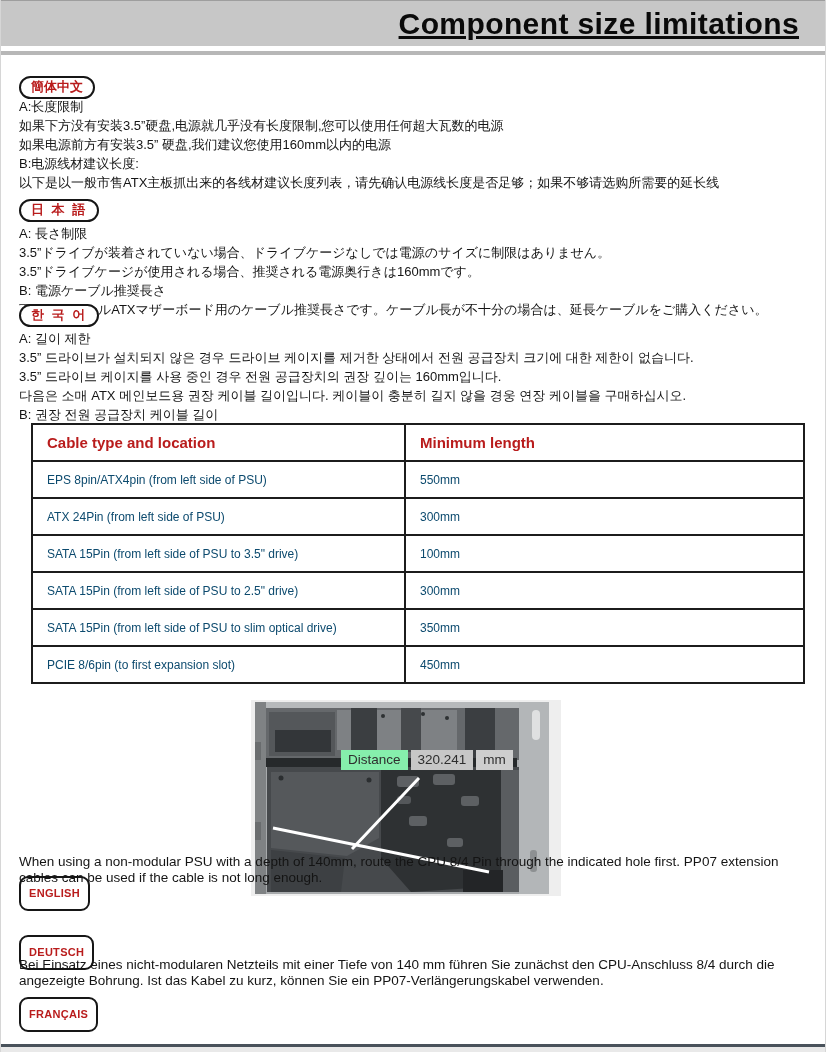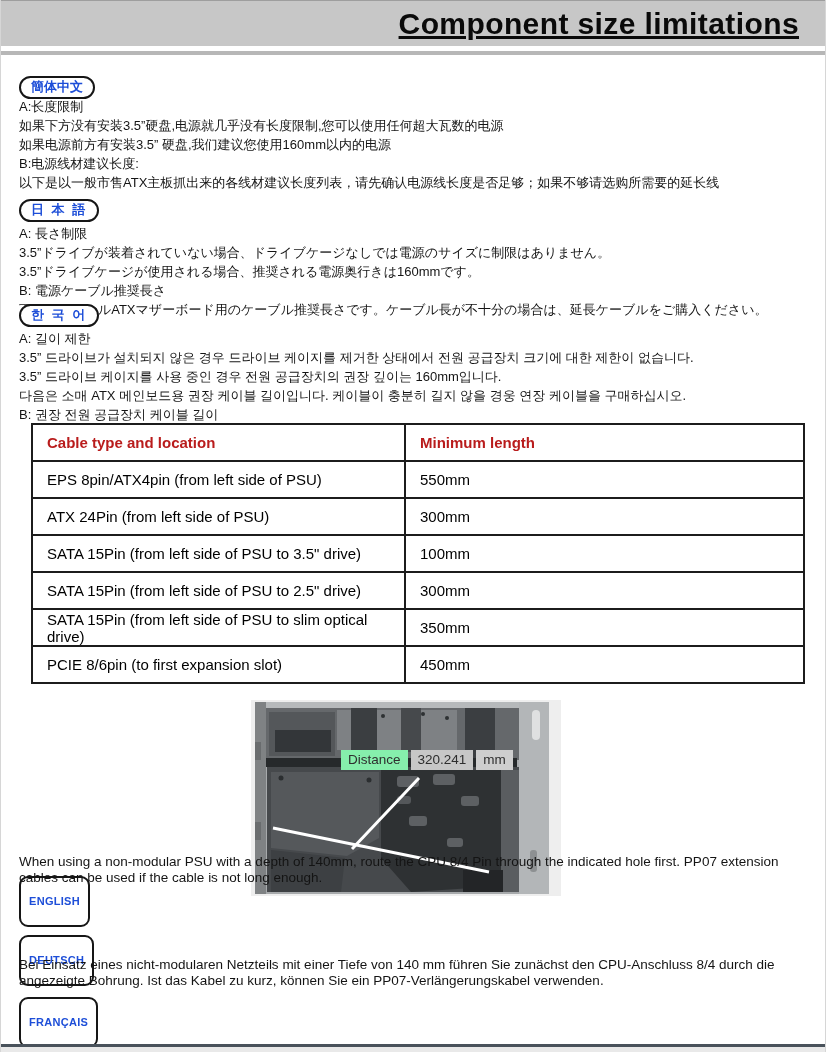"簡体中文" .pill { color: #1d4ed8 -> #b91c1c }
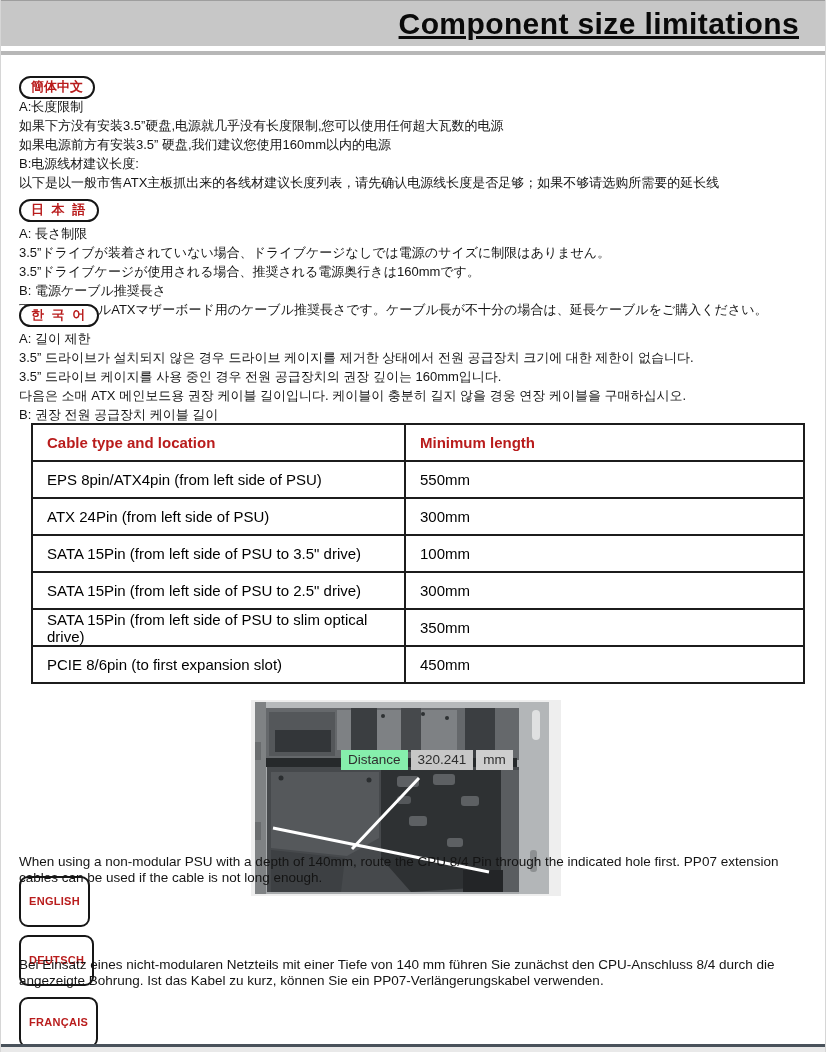"EPS 8pin/ATX4pin (from left side" .cable-table td { color: #000000 -> #0c4a6e; font-size: 15px -> 12px }
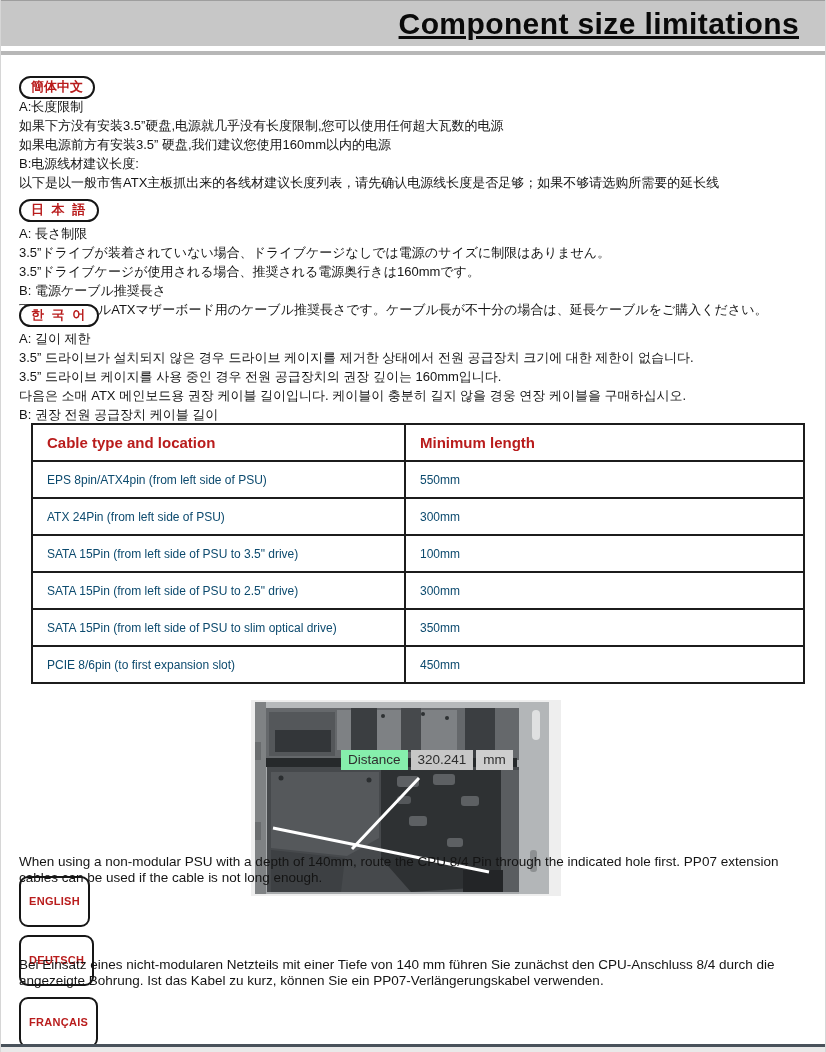"ENGLISH" .pill.small { padding: 17px 8px -> 9px 8px }
